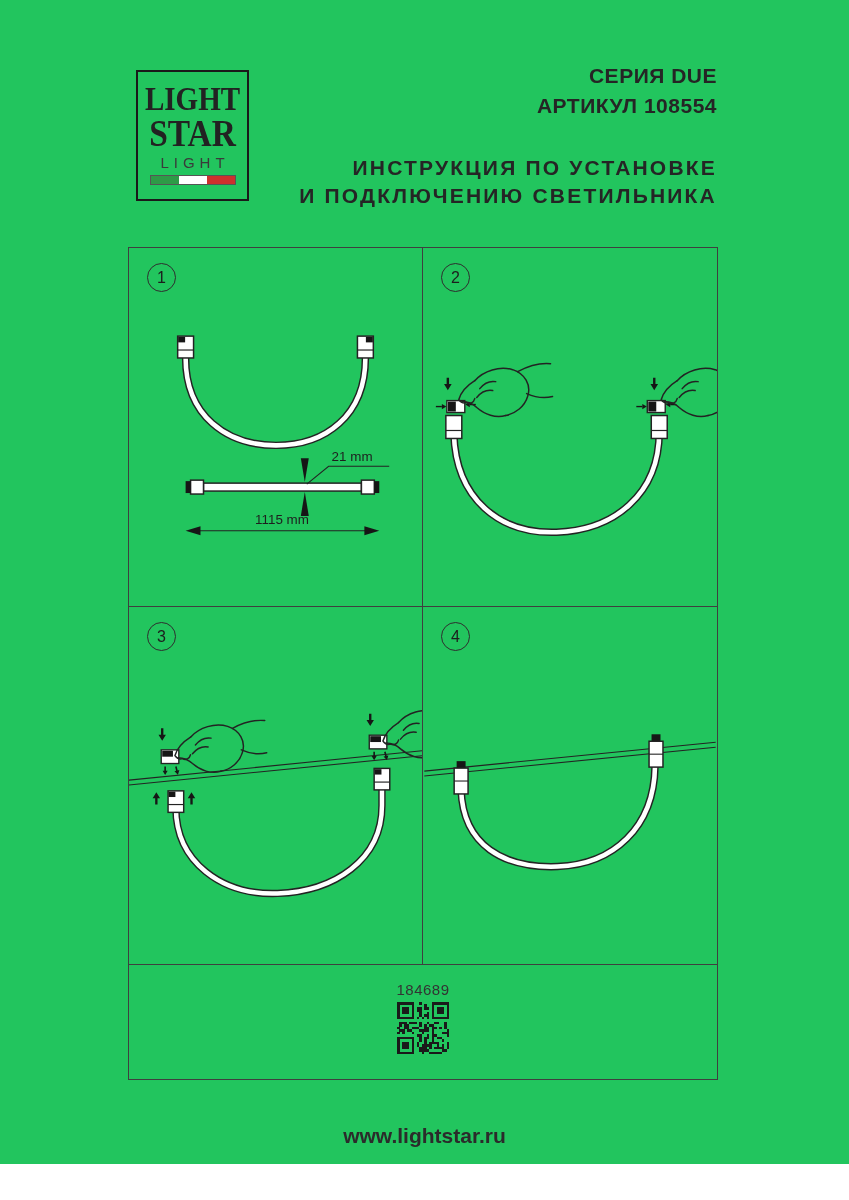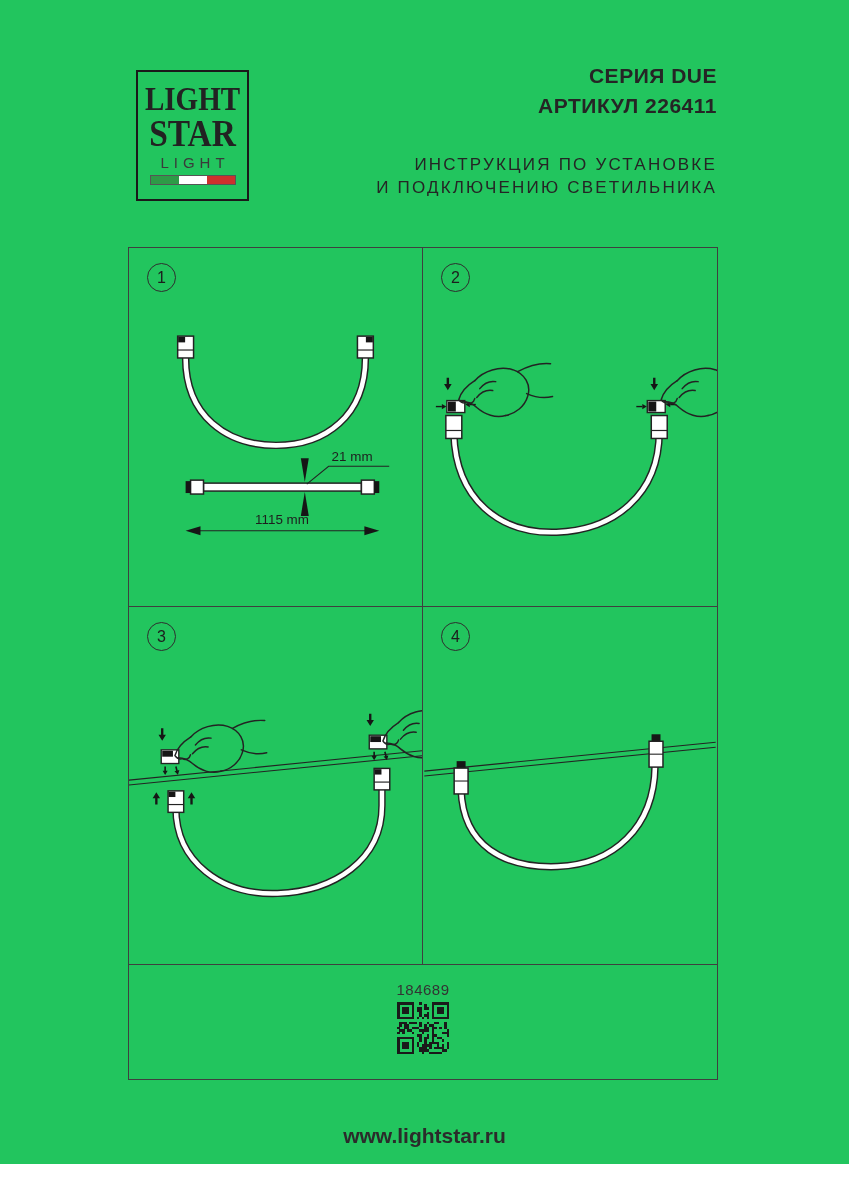"АРТИКУЛ 226411" div.t-article { text: 226411 -> 108554 }
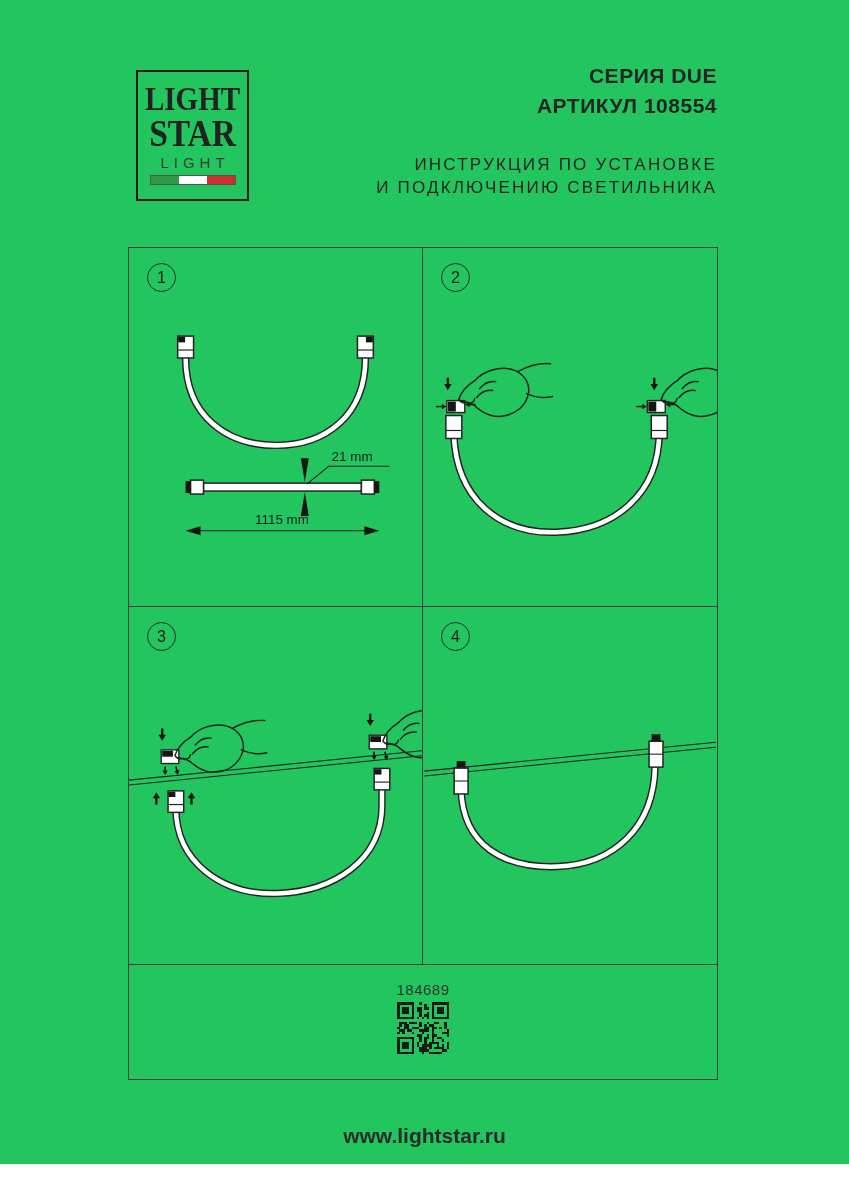"ИНСТРУКЦИЯ ПО УСТАНОВКЕ" .t-instr { font-size: 17px -> 21px; font-weight: 400 -> 700 }
